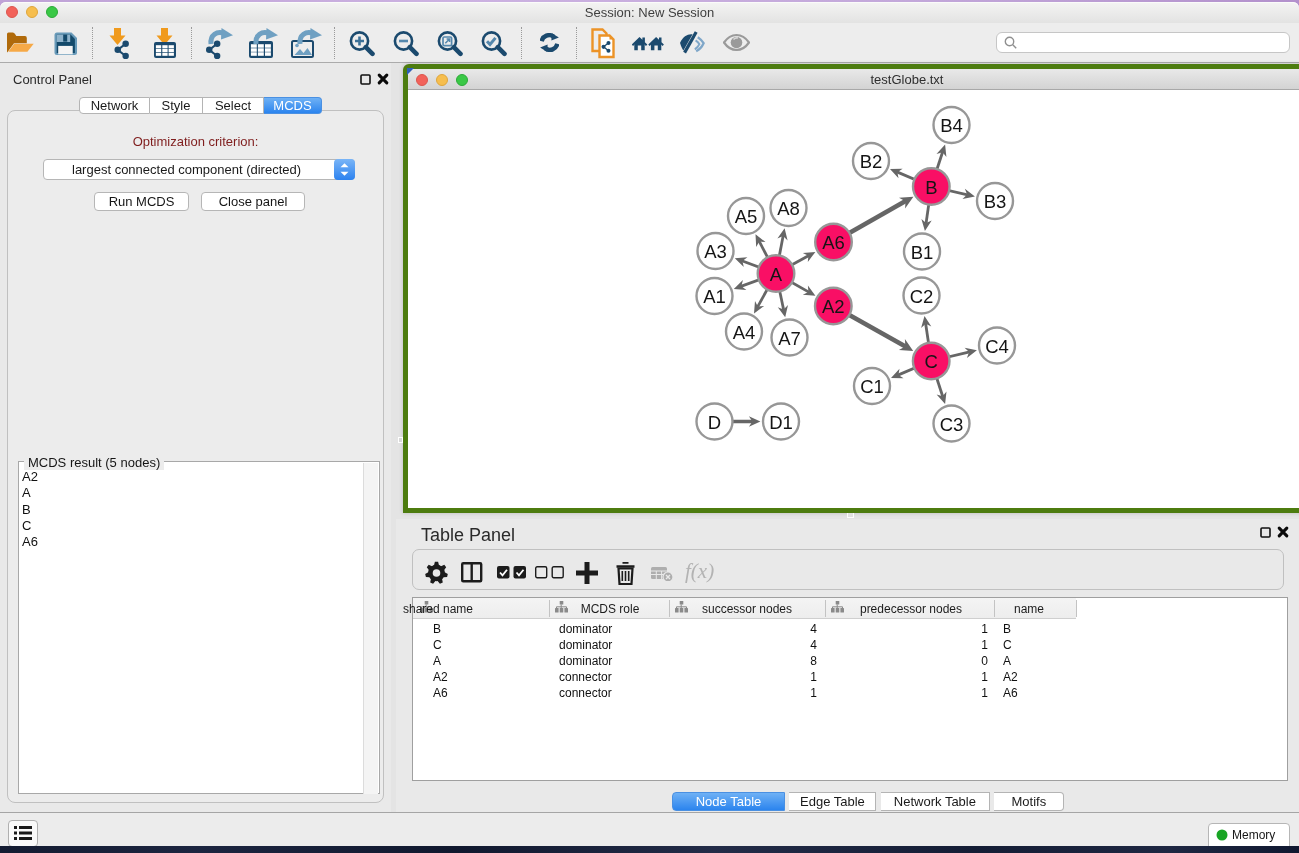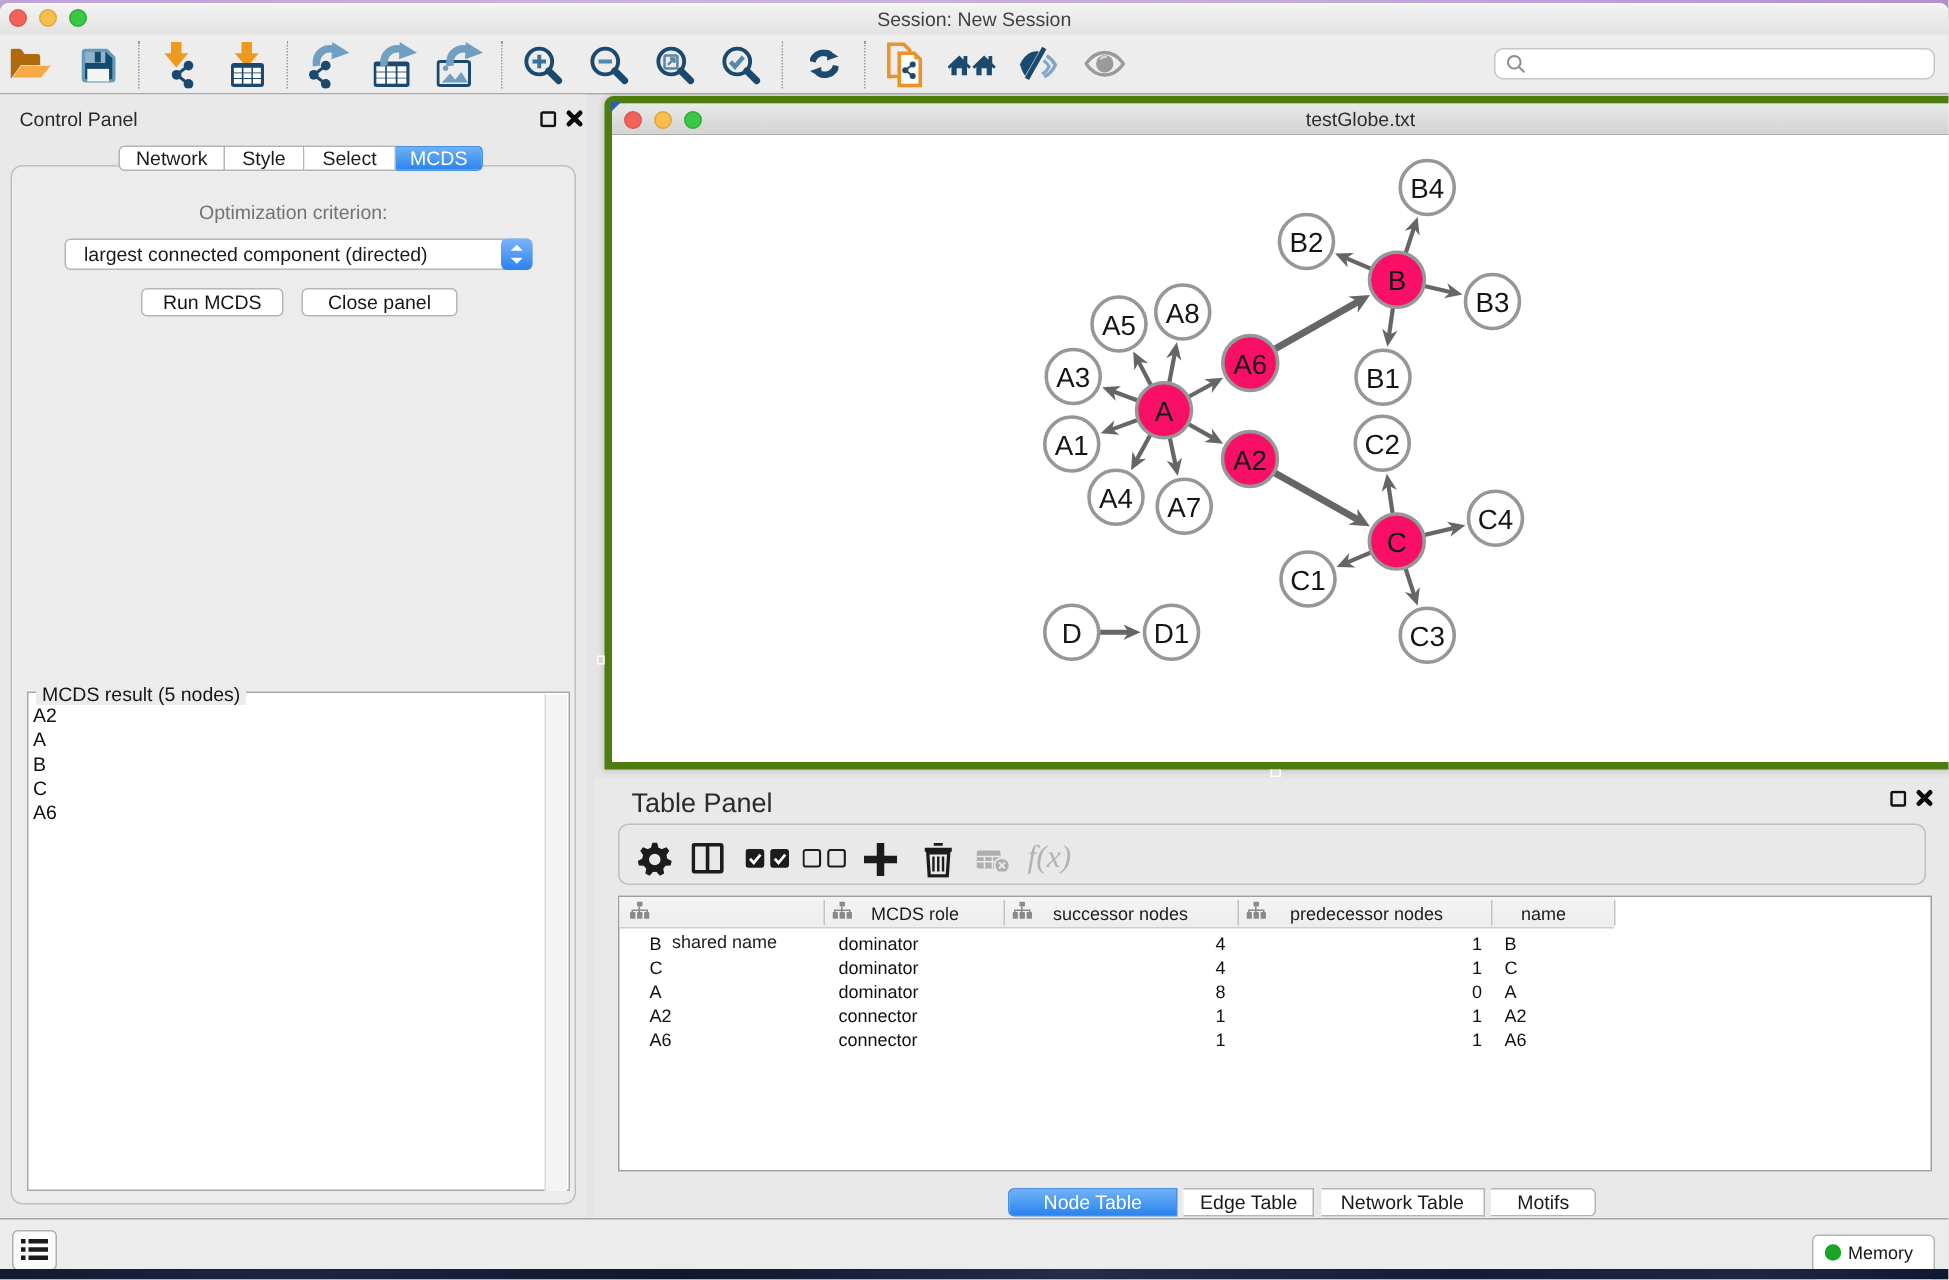"Optimization criterion:" #optlabel { color: #737373 -> #7f1d1d }
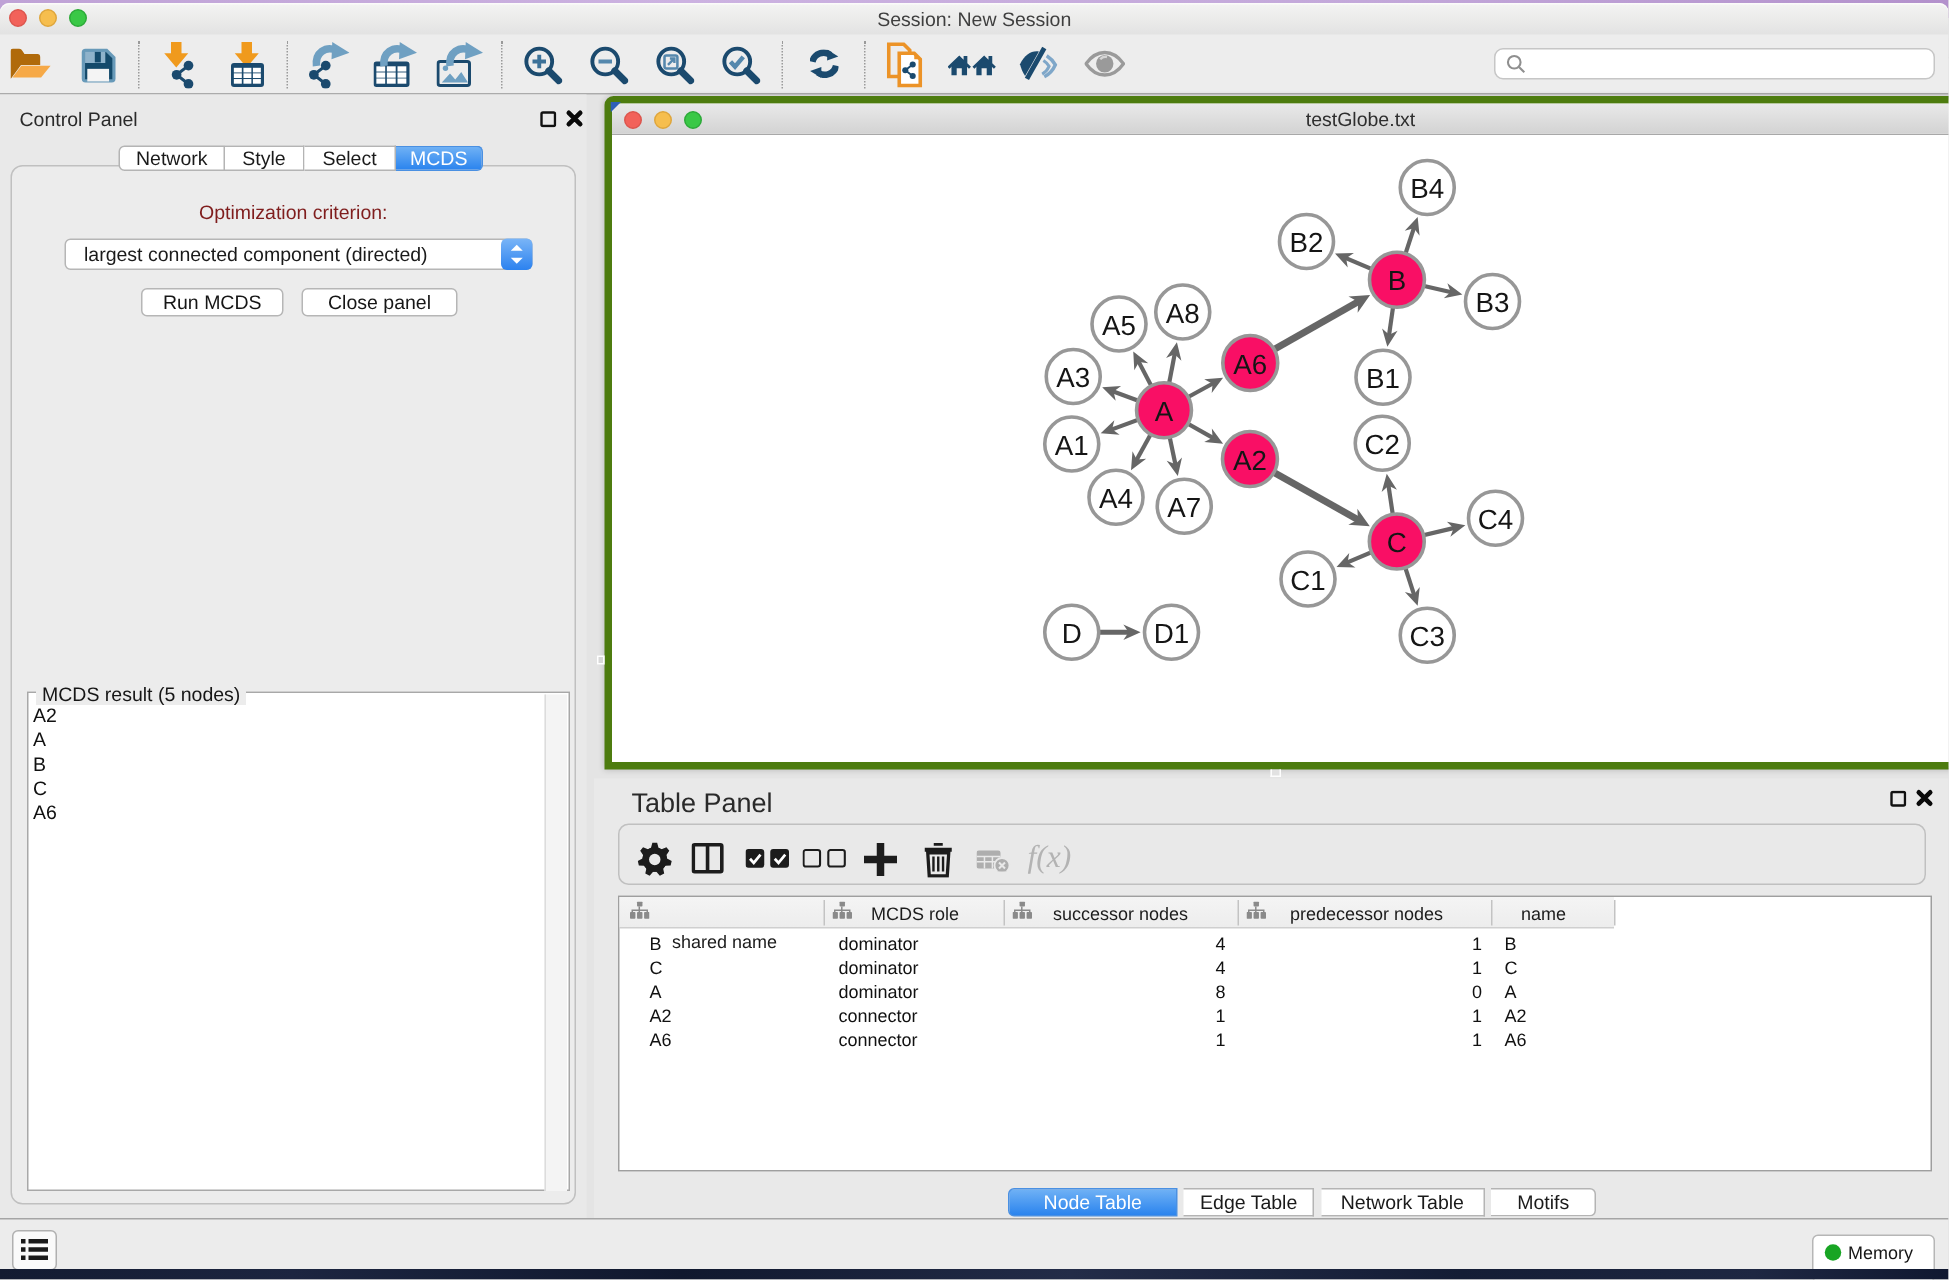"largest connected component (directed)" #dropdown { padding-left: 12px -> 28px }
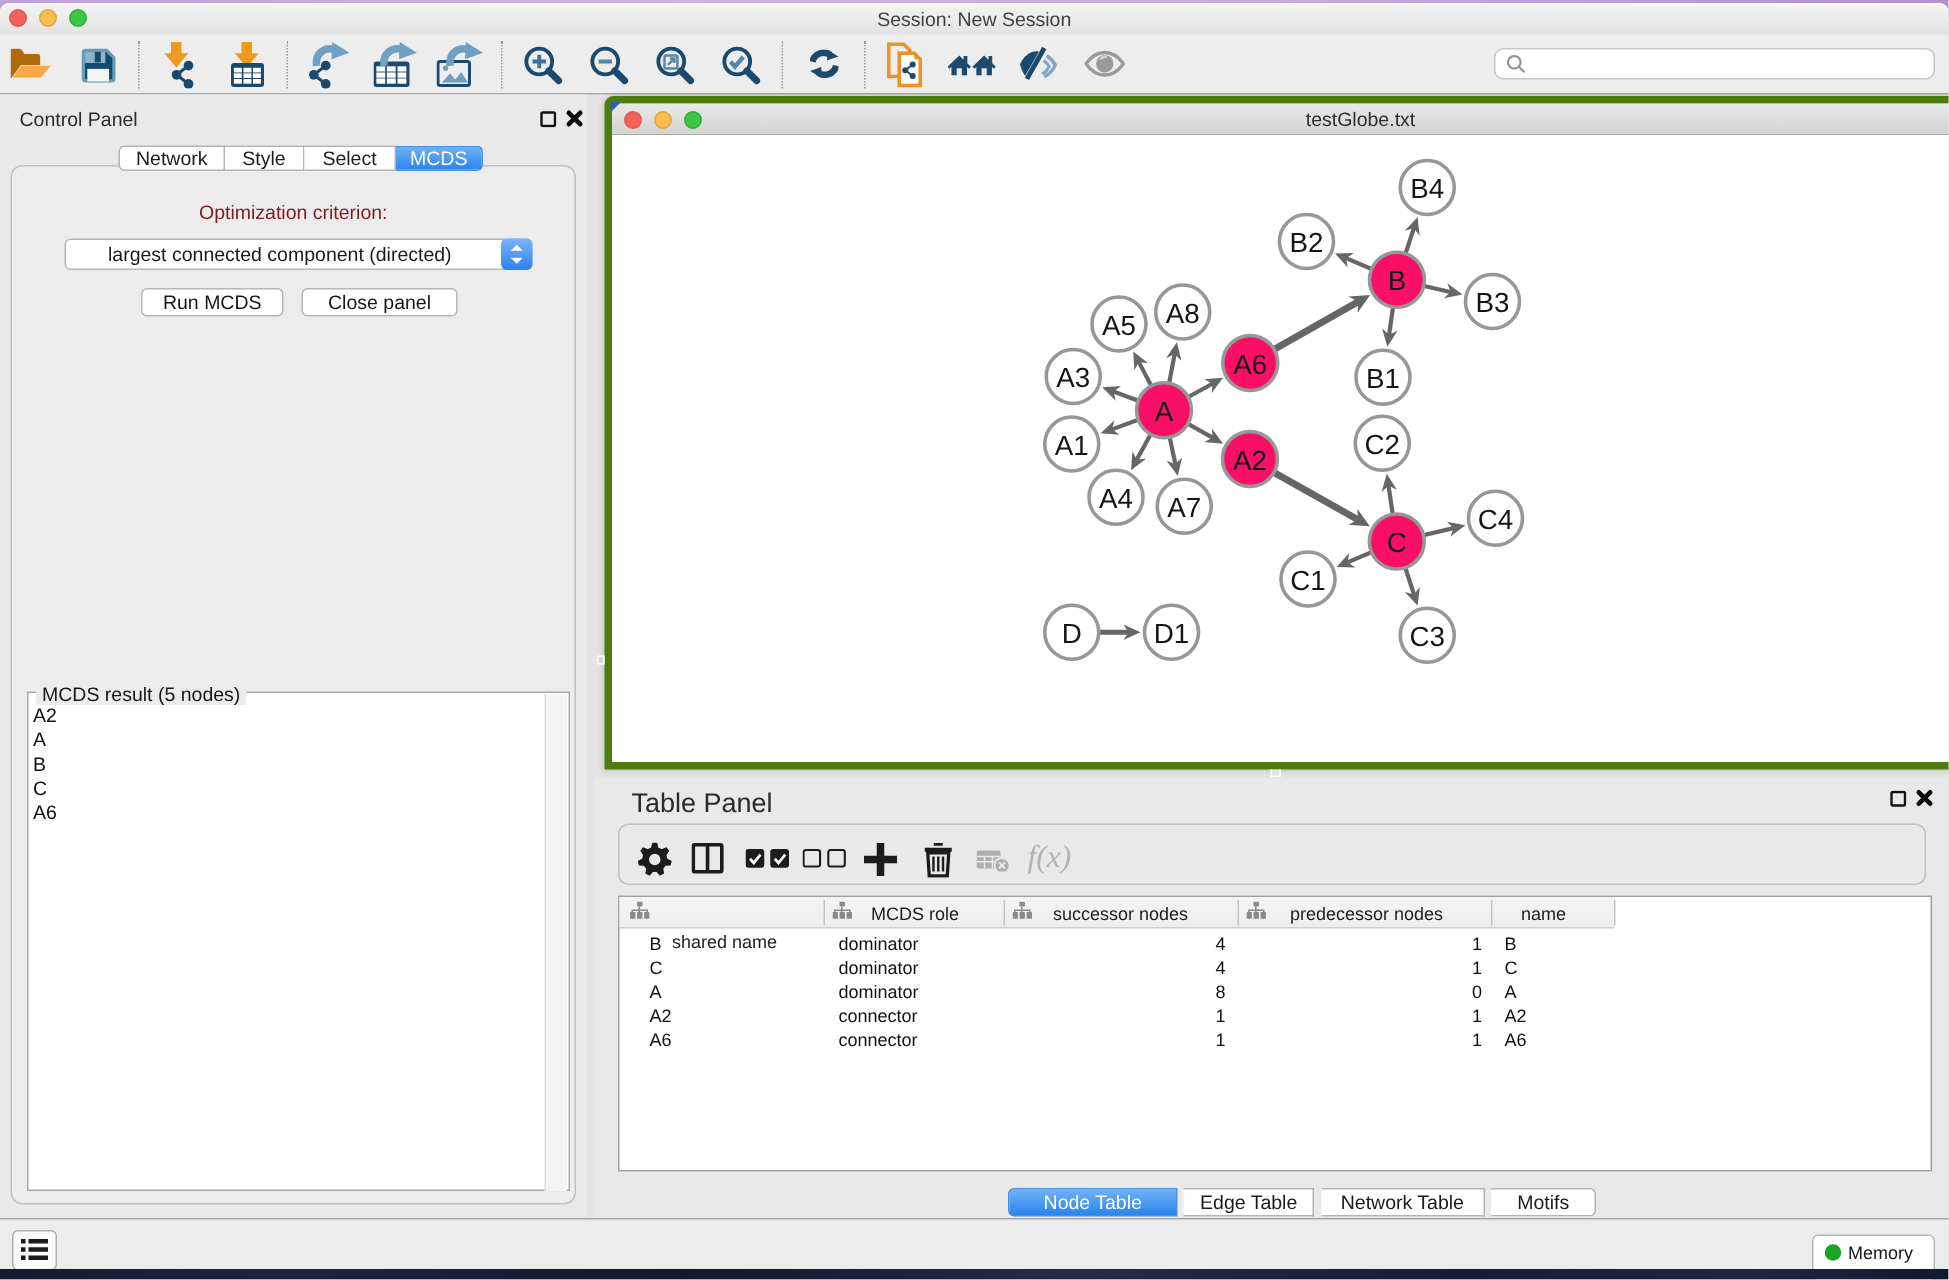"shared name" div.hcell { margin-top: 19px -> none; text-align: center -> left }
